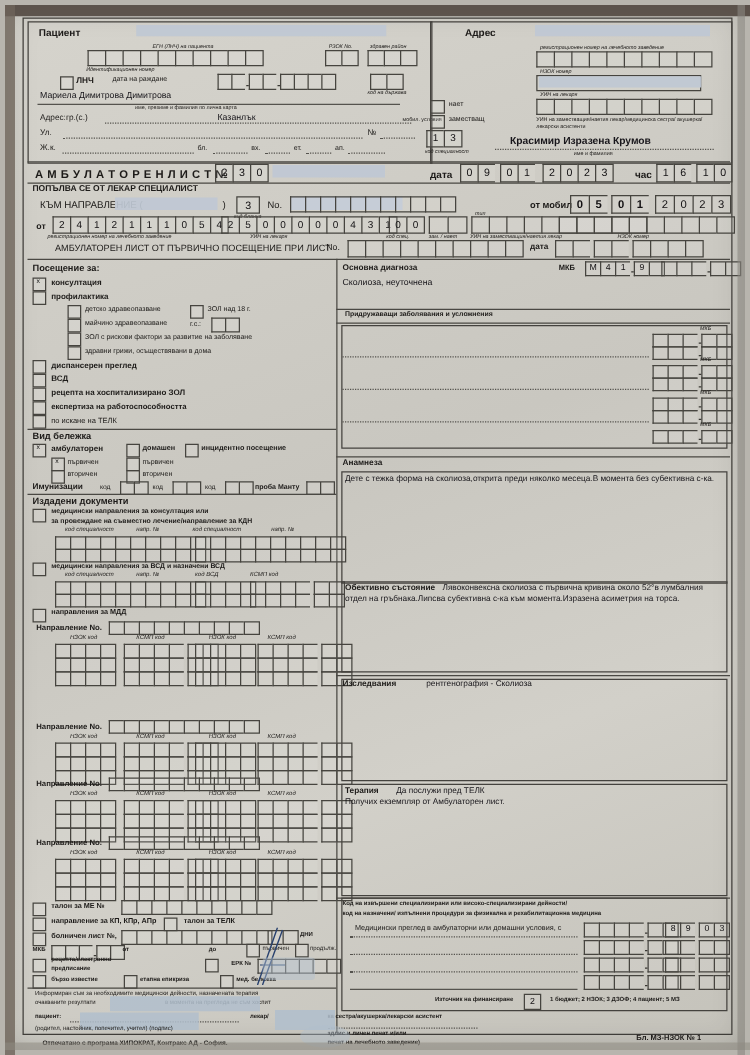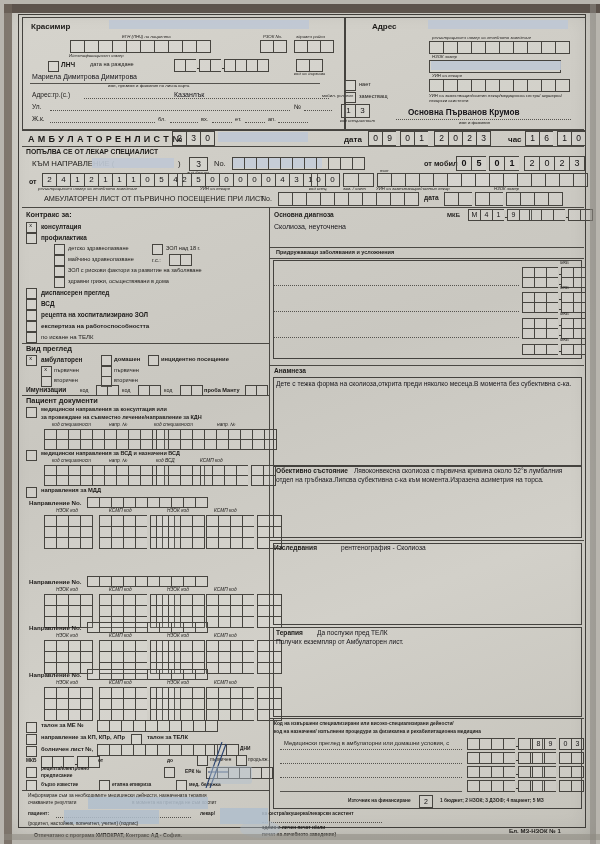"Красимир" div.t { text: Красимир -> Пациент }
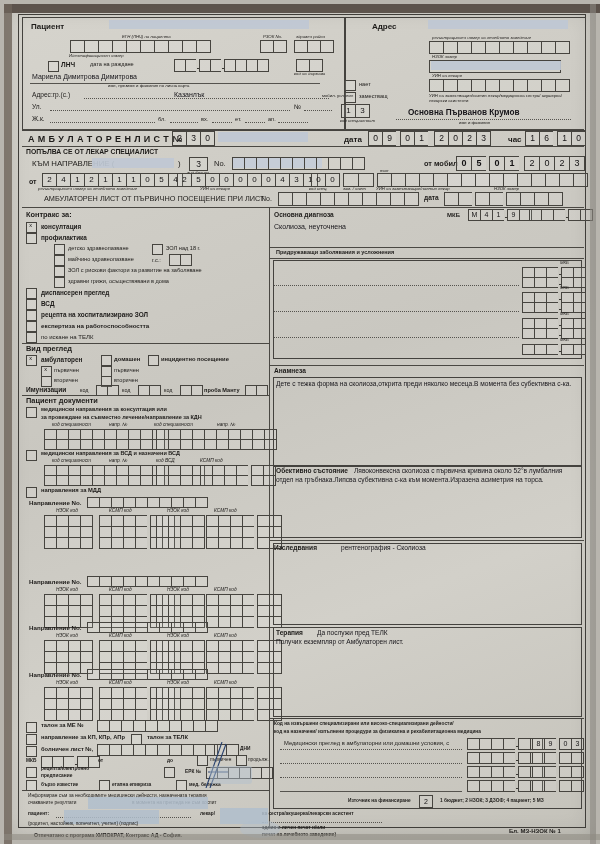"Основна Първанов Крумов" div.t { text: Основна Първанов -> Красимир Изразена }
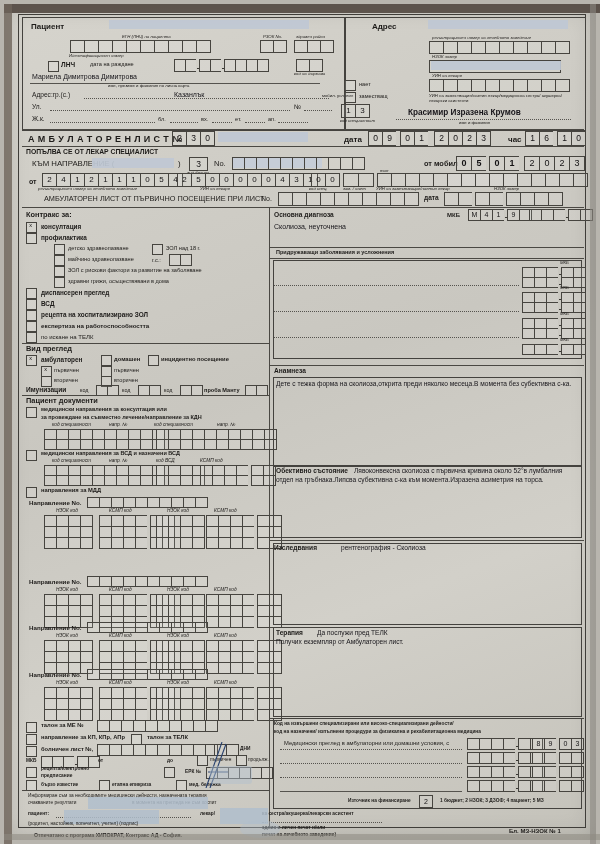"Контракс за:" div.t { text: Контракс -> Посещение }
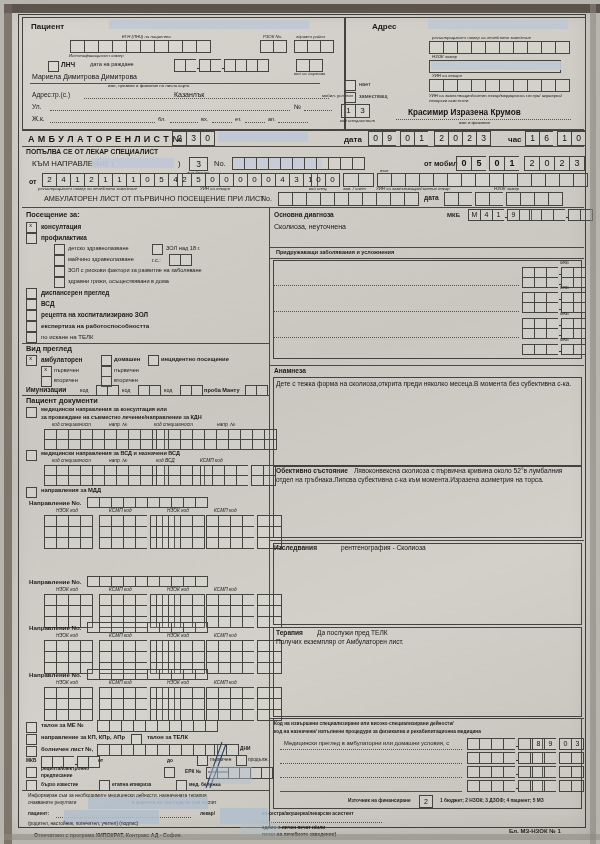"Вид преглед" div.t { text: преглед -> бележка }
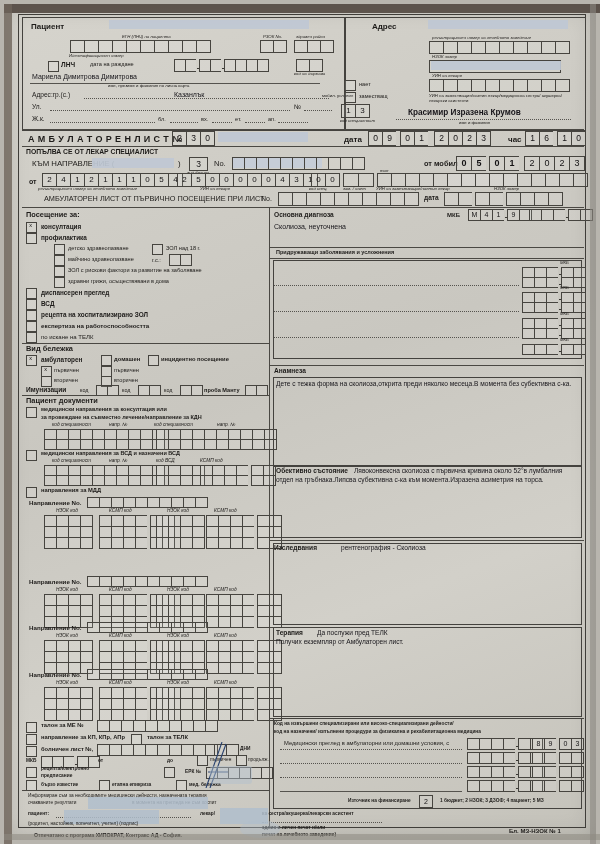"Пациент документи" div.t { text: Пациент -> Издадени }
